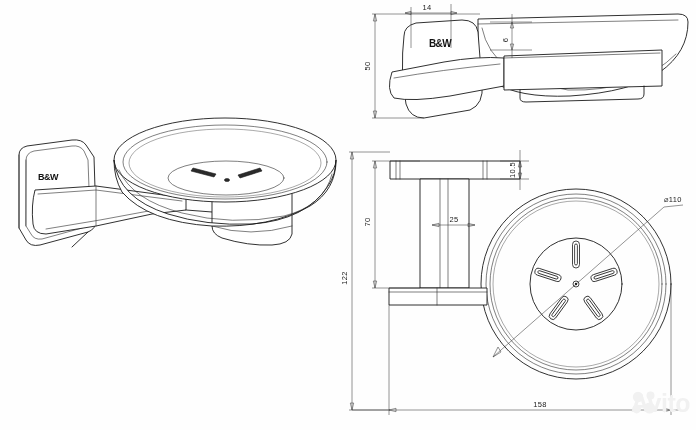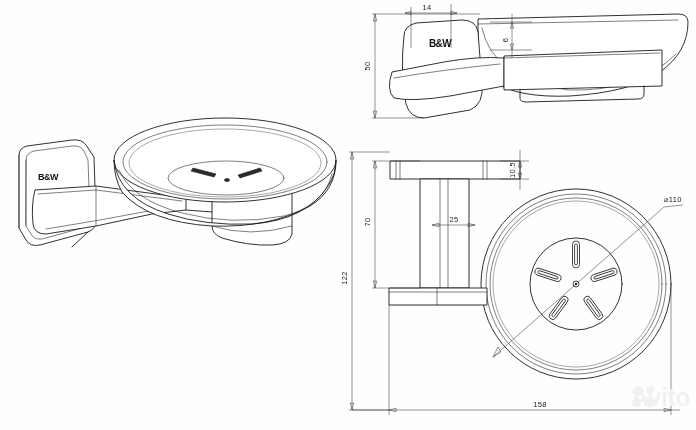"Avito" #watermark { bottom: 20px -> 14px }
